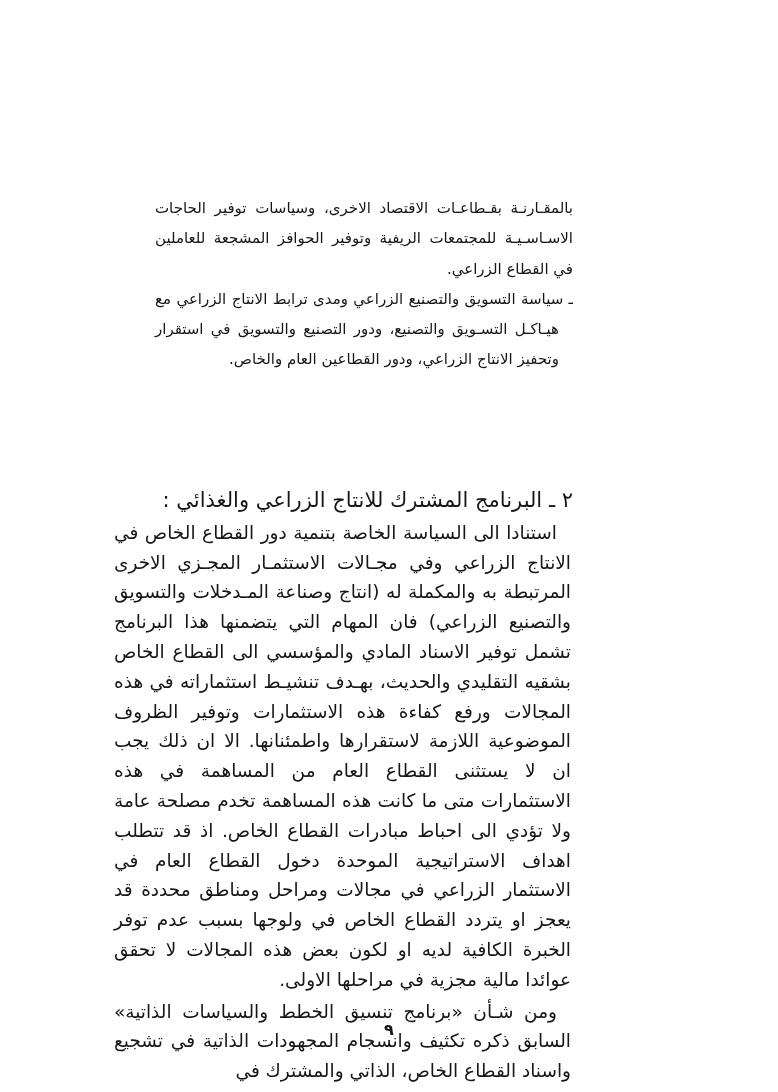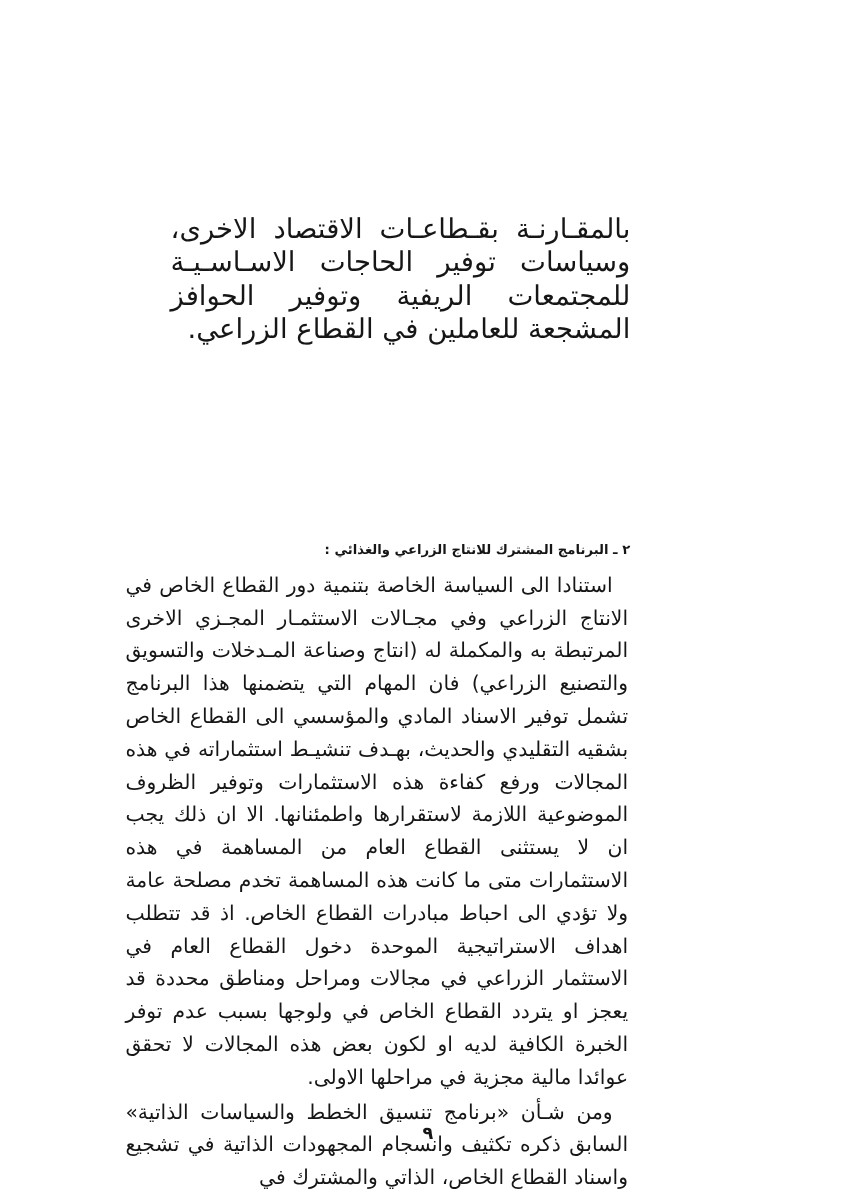"بالمقـارنـة بقـطاعـات الاقتصاد الاخرى،" .block-a { font-size: 25px -> 15px }
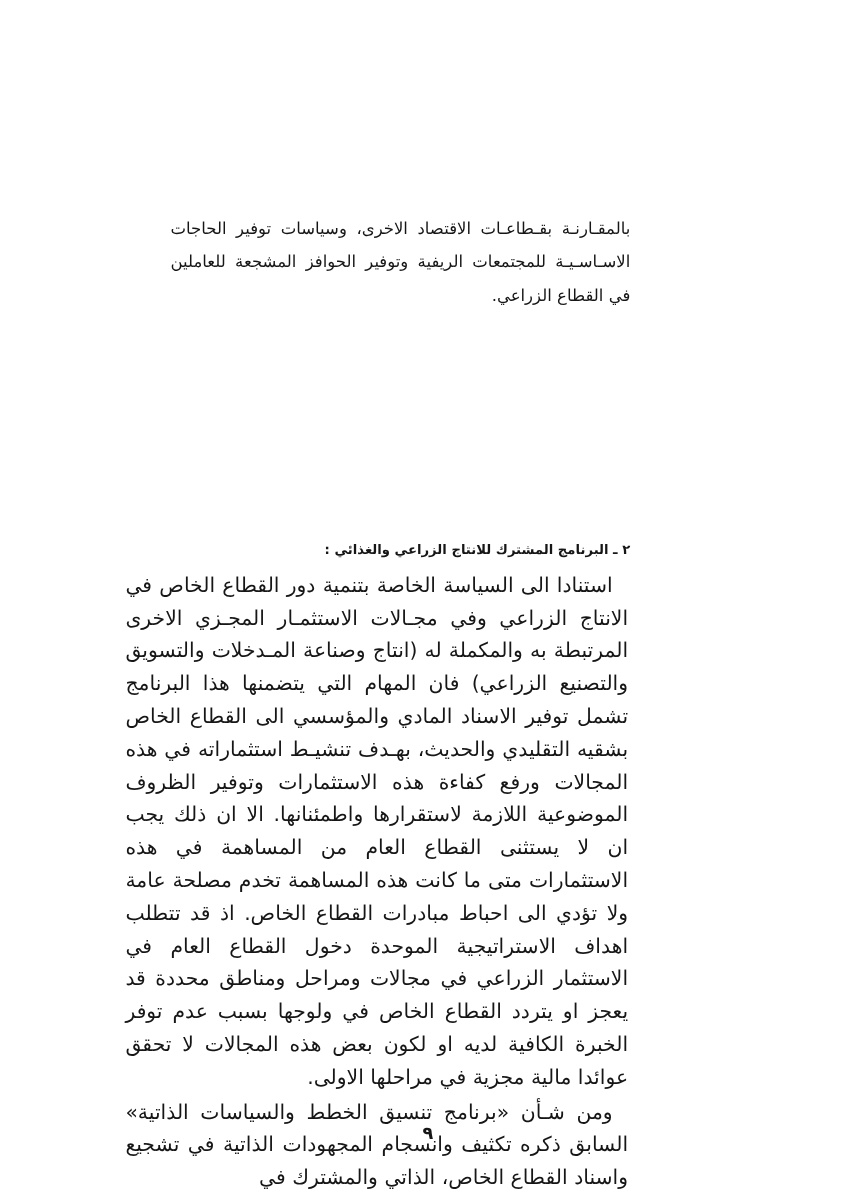"ـ سياسة التسويق والتصنيع الزراعي" p.li { html: none -> <p>ـ سياسة التسويق والتصنيع الزراعي ومدى ترابط الانتاج الزراعي مع هيـاكـل التسـويق والتصنيع، ودور التصنيع والتسويق في استقرار وتحفيز الانتاج الزراعي، ودور القطاعين العام والخاص.</p> }
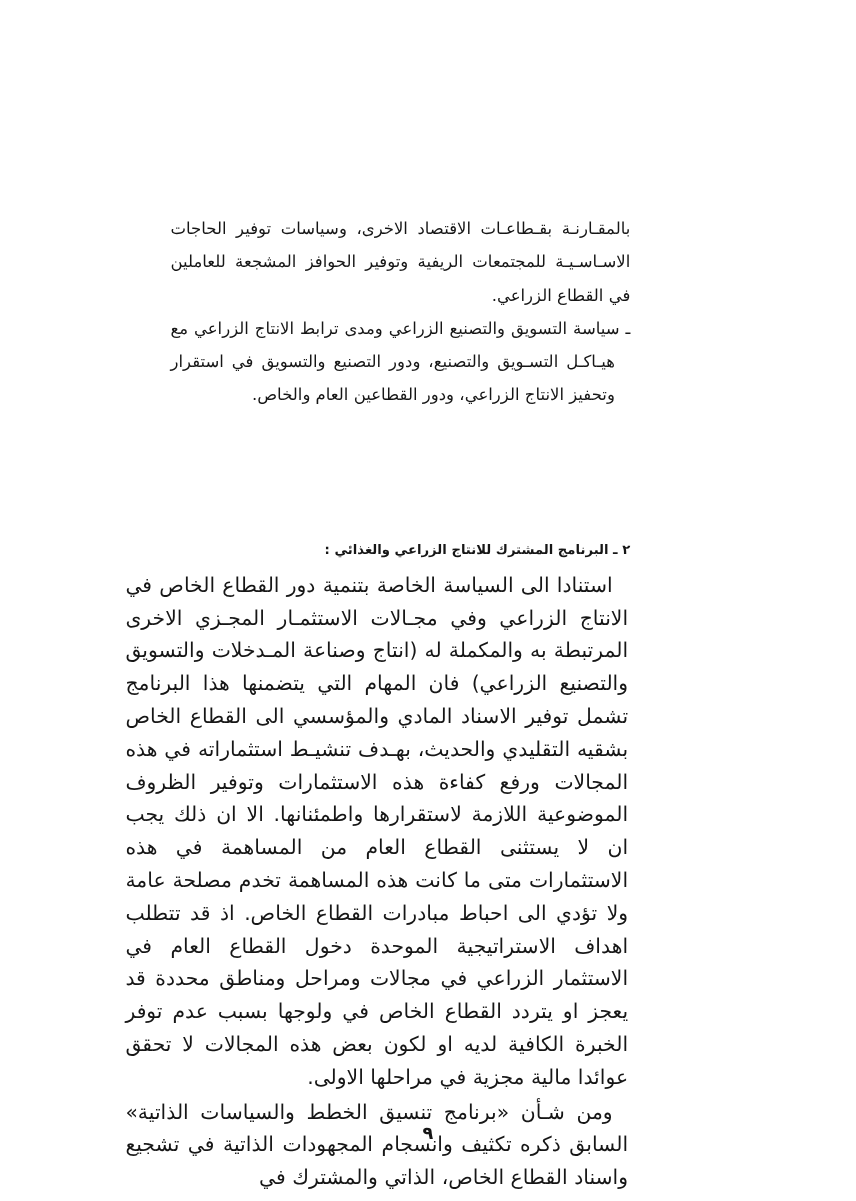"٢ ـ البرنامج المشترك للانتاج" .block-b h2 { font-size: 12px -> 21px; font-weight: bold -> normal }
